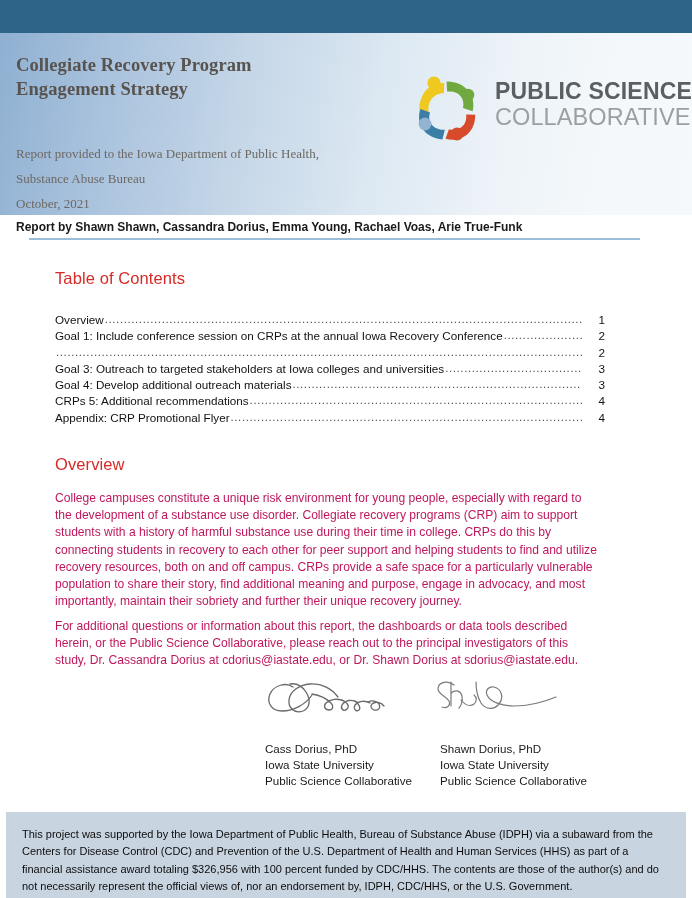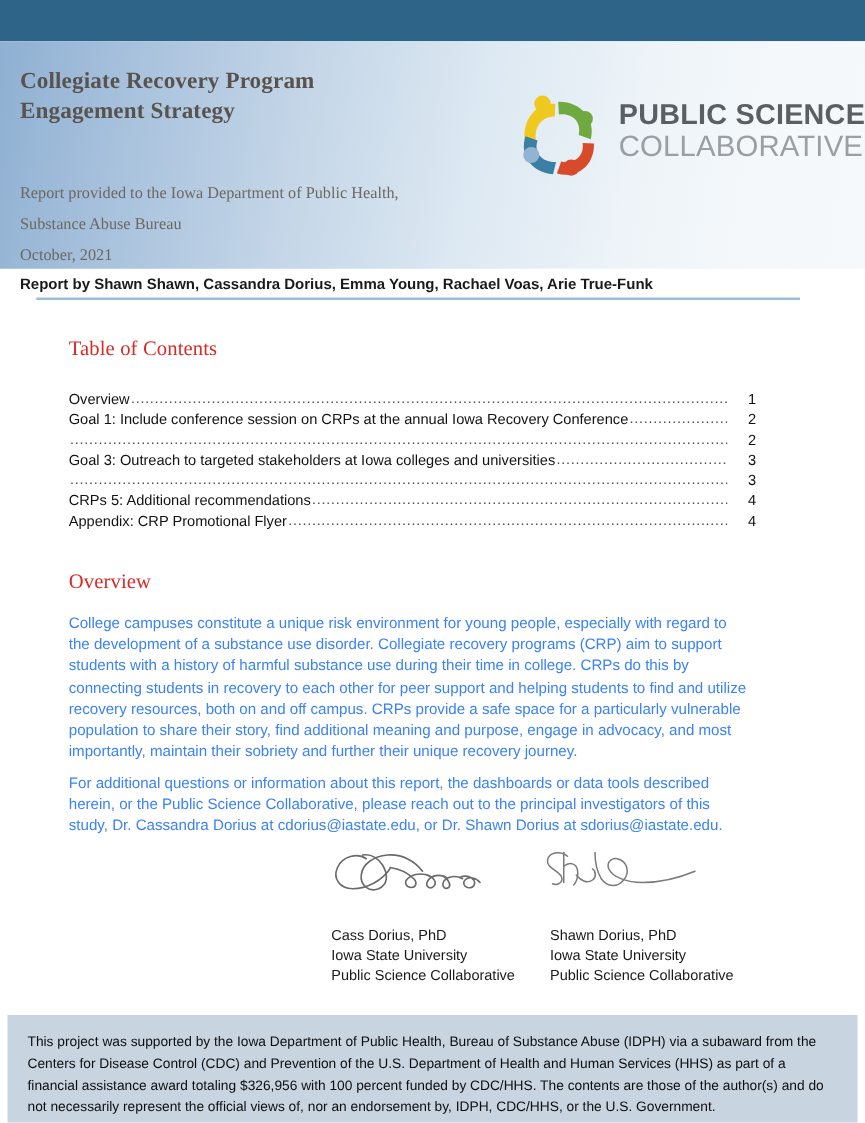"Table of Contents" .section-head { font-family: Liberation Serif, serif -> Liberation Sans, sans-serif }
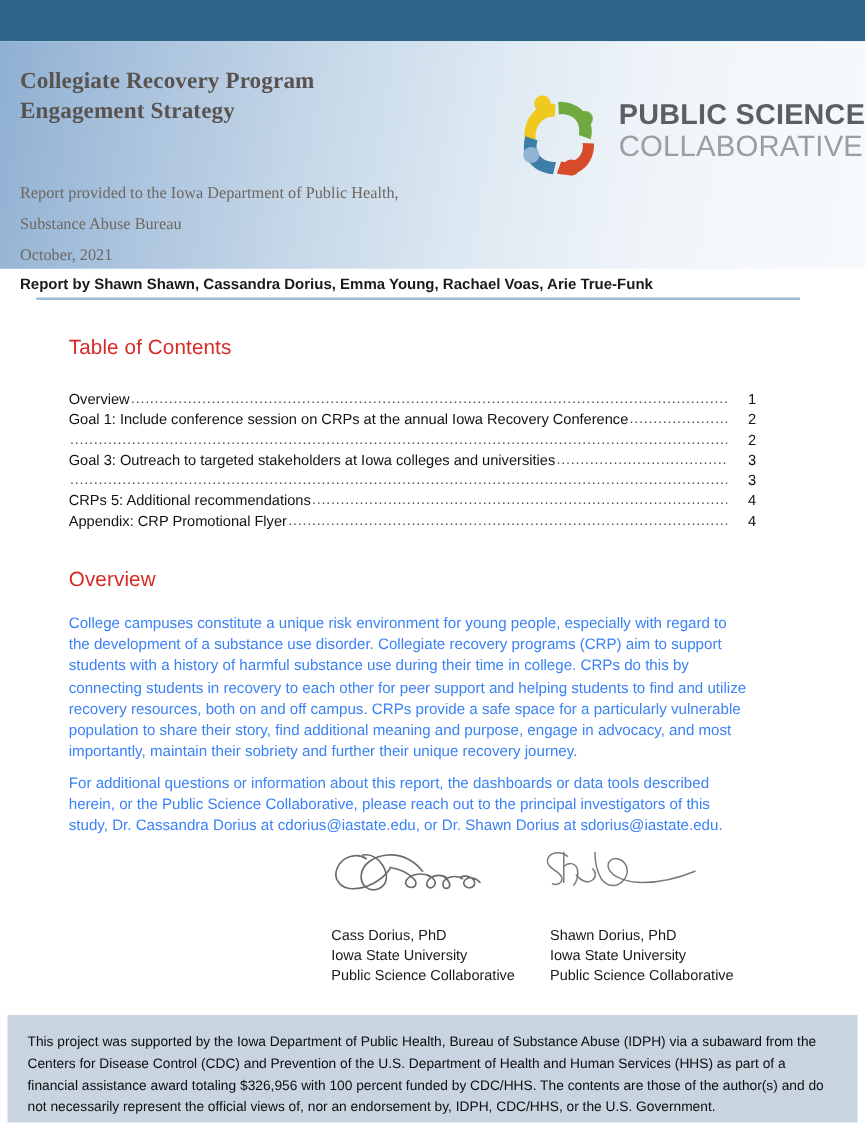"Goal 4: Develop additional outreach" span.toc-label { html: none -> <span>Goal 4: Develop additional outreach materials</span> }
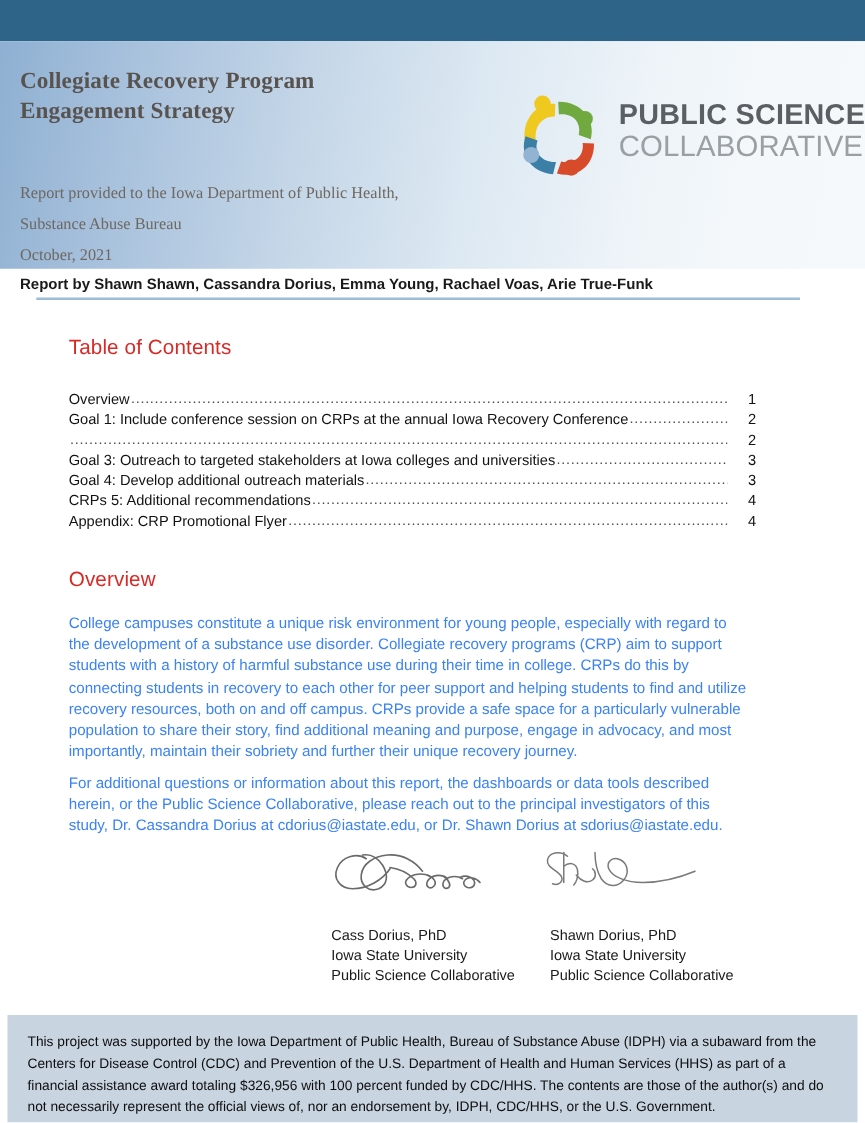"College campuses constitute a unique" .para { color: #3b82f6 -> #be185d }
